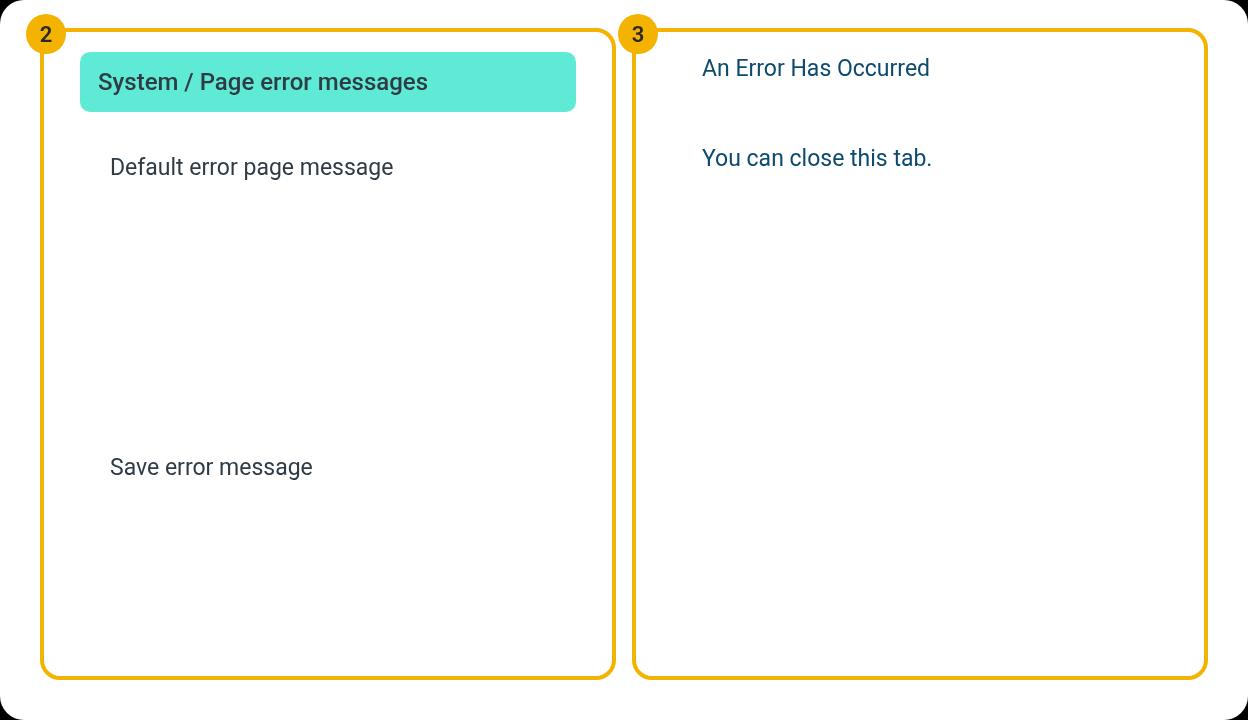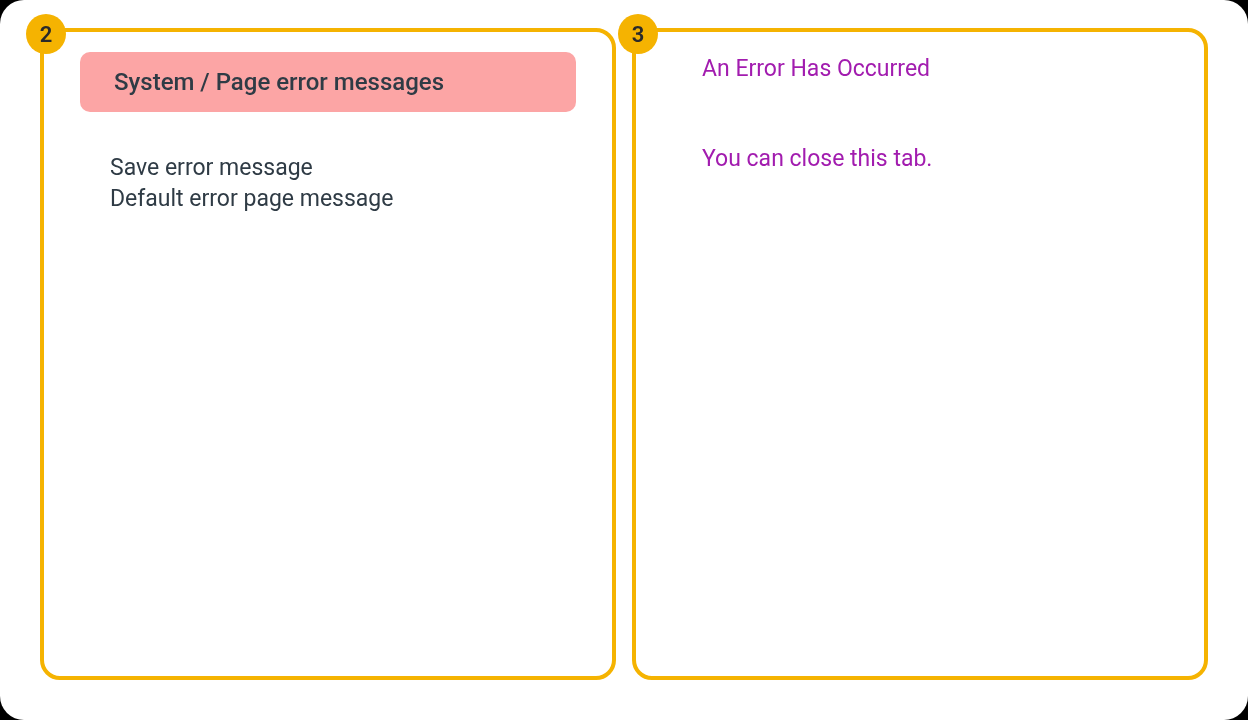"System / Page error messages" .panel-header { background: #fca5a5 -> #5eead4; padding: 16px 34px -> 16px 18px }
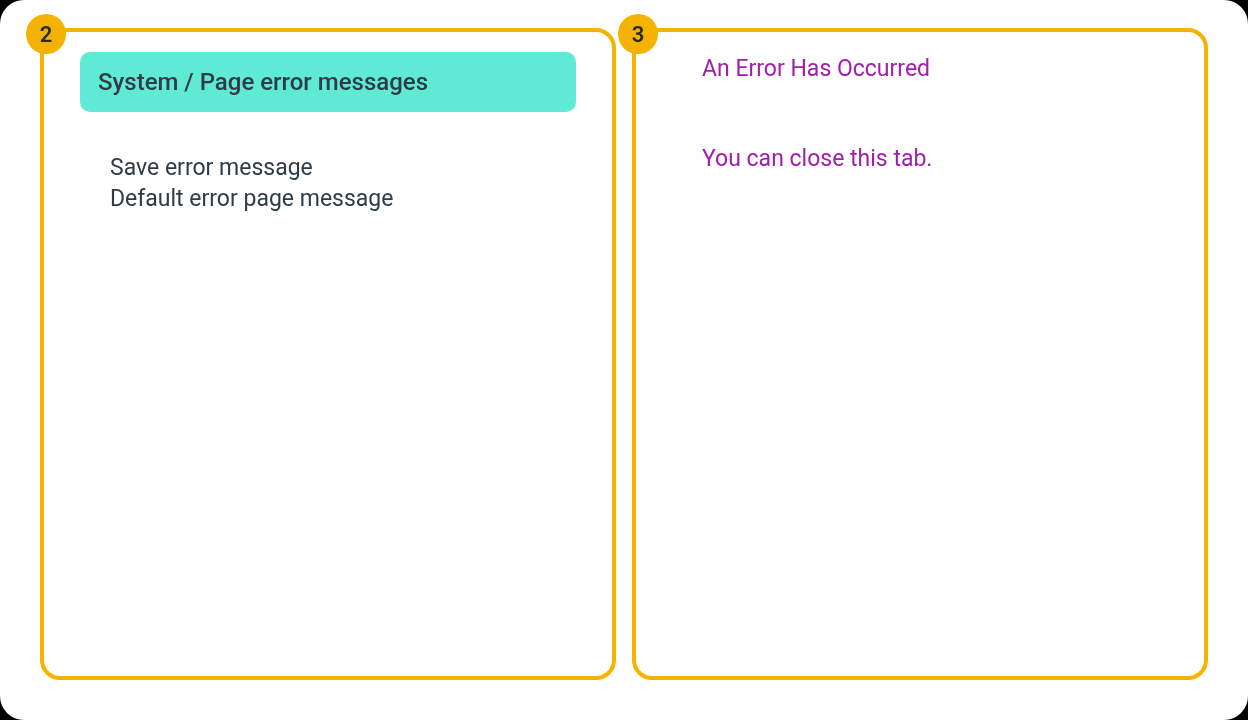"An Error Has Occurred" .row-text { color: #a21caf -> #0c4a6e }
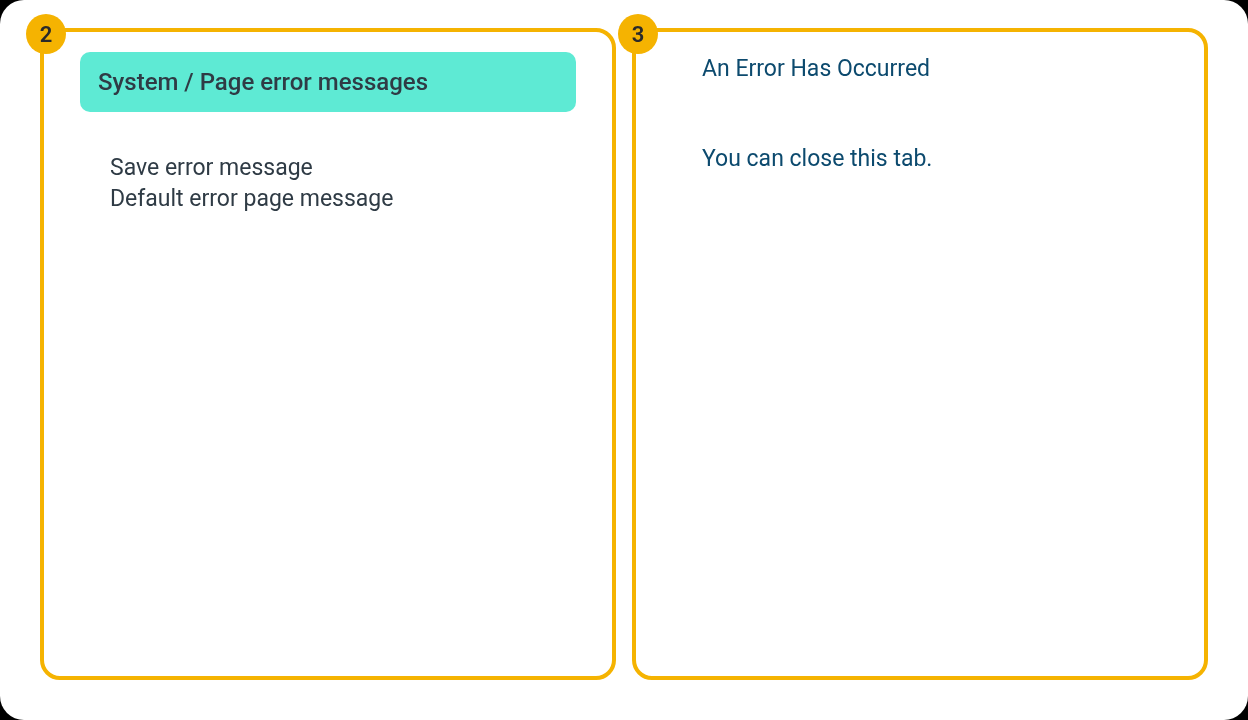"Save error message" div.row-block { order: before "Default error page message" -> after "Default error page message" }
